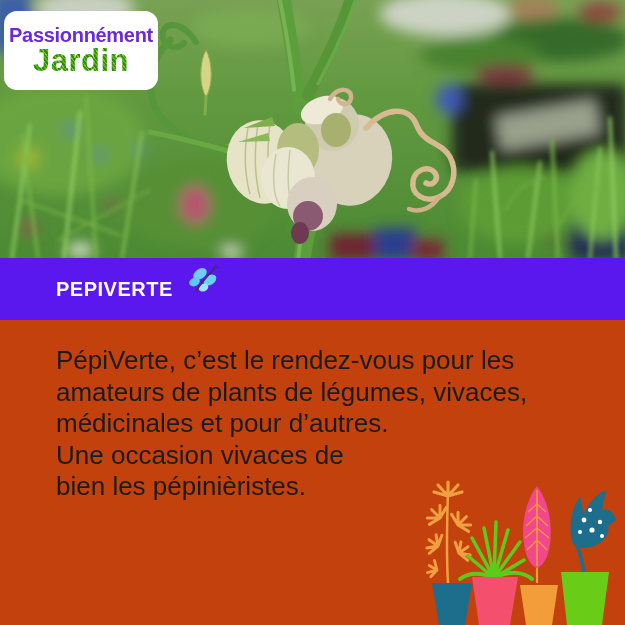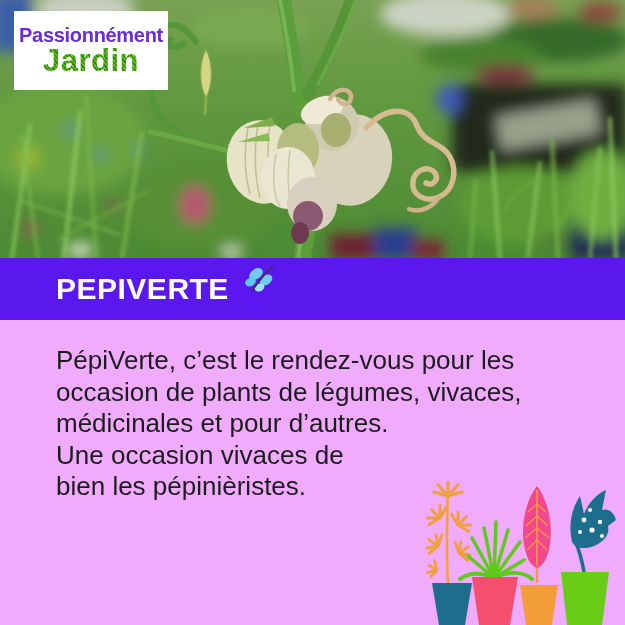"Passionnément" .logo-box { border-radius: 0 -> 13px; left: 14px -> 4px }
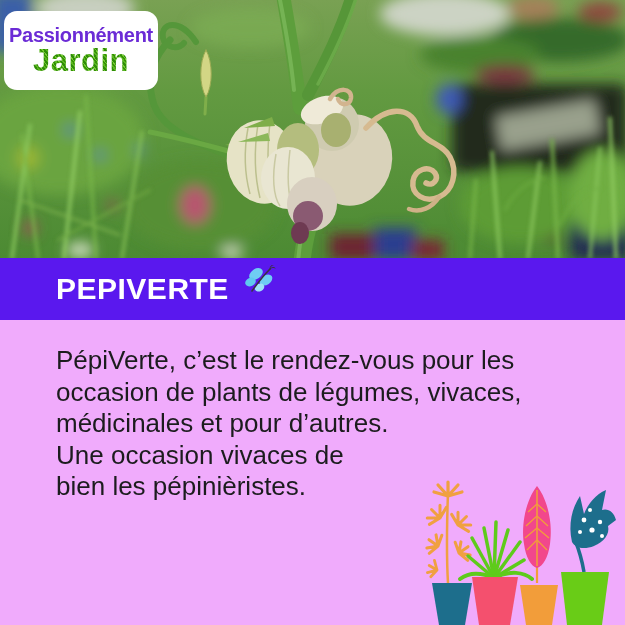"PEPIVERTE" .banner-title { font-size: 30px -> 20px }
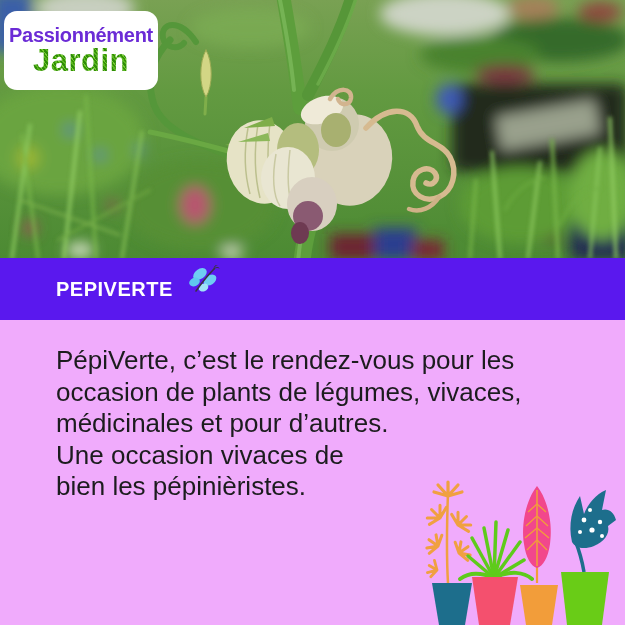"PépiVerte, c’est le rendez-vous pour" .content { background: #f0abfc -> #c2410c }
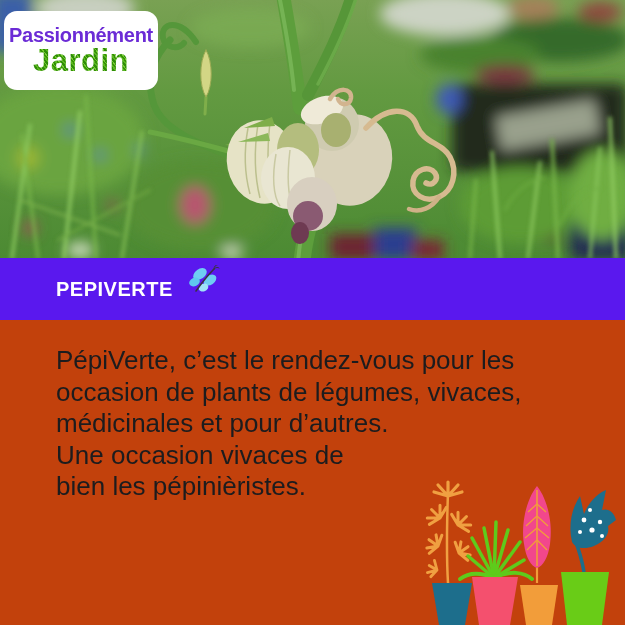"occasion de plants de légumes," span.body-line { text: occasion -> amateurs }
